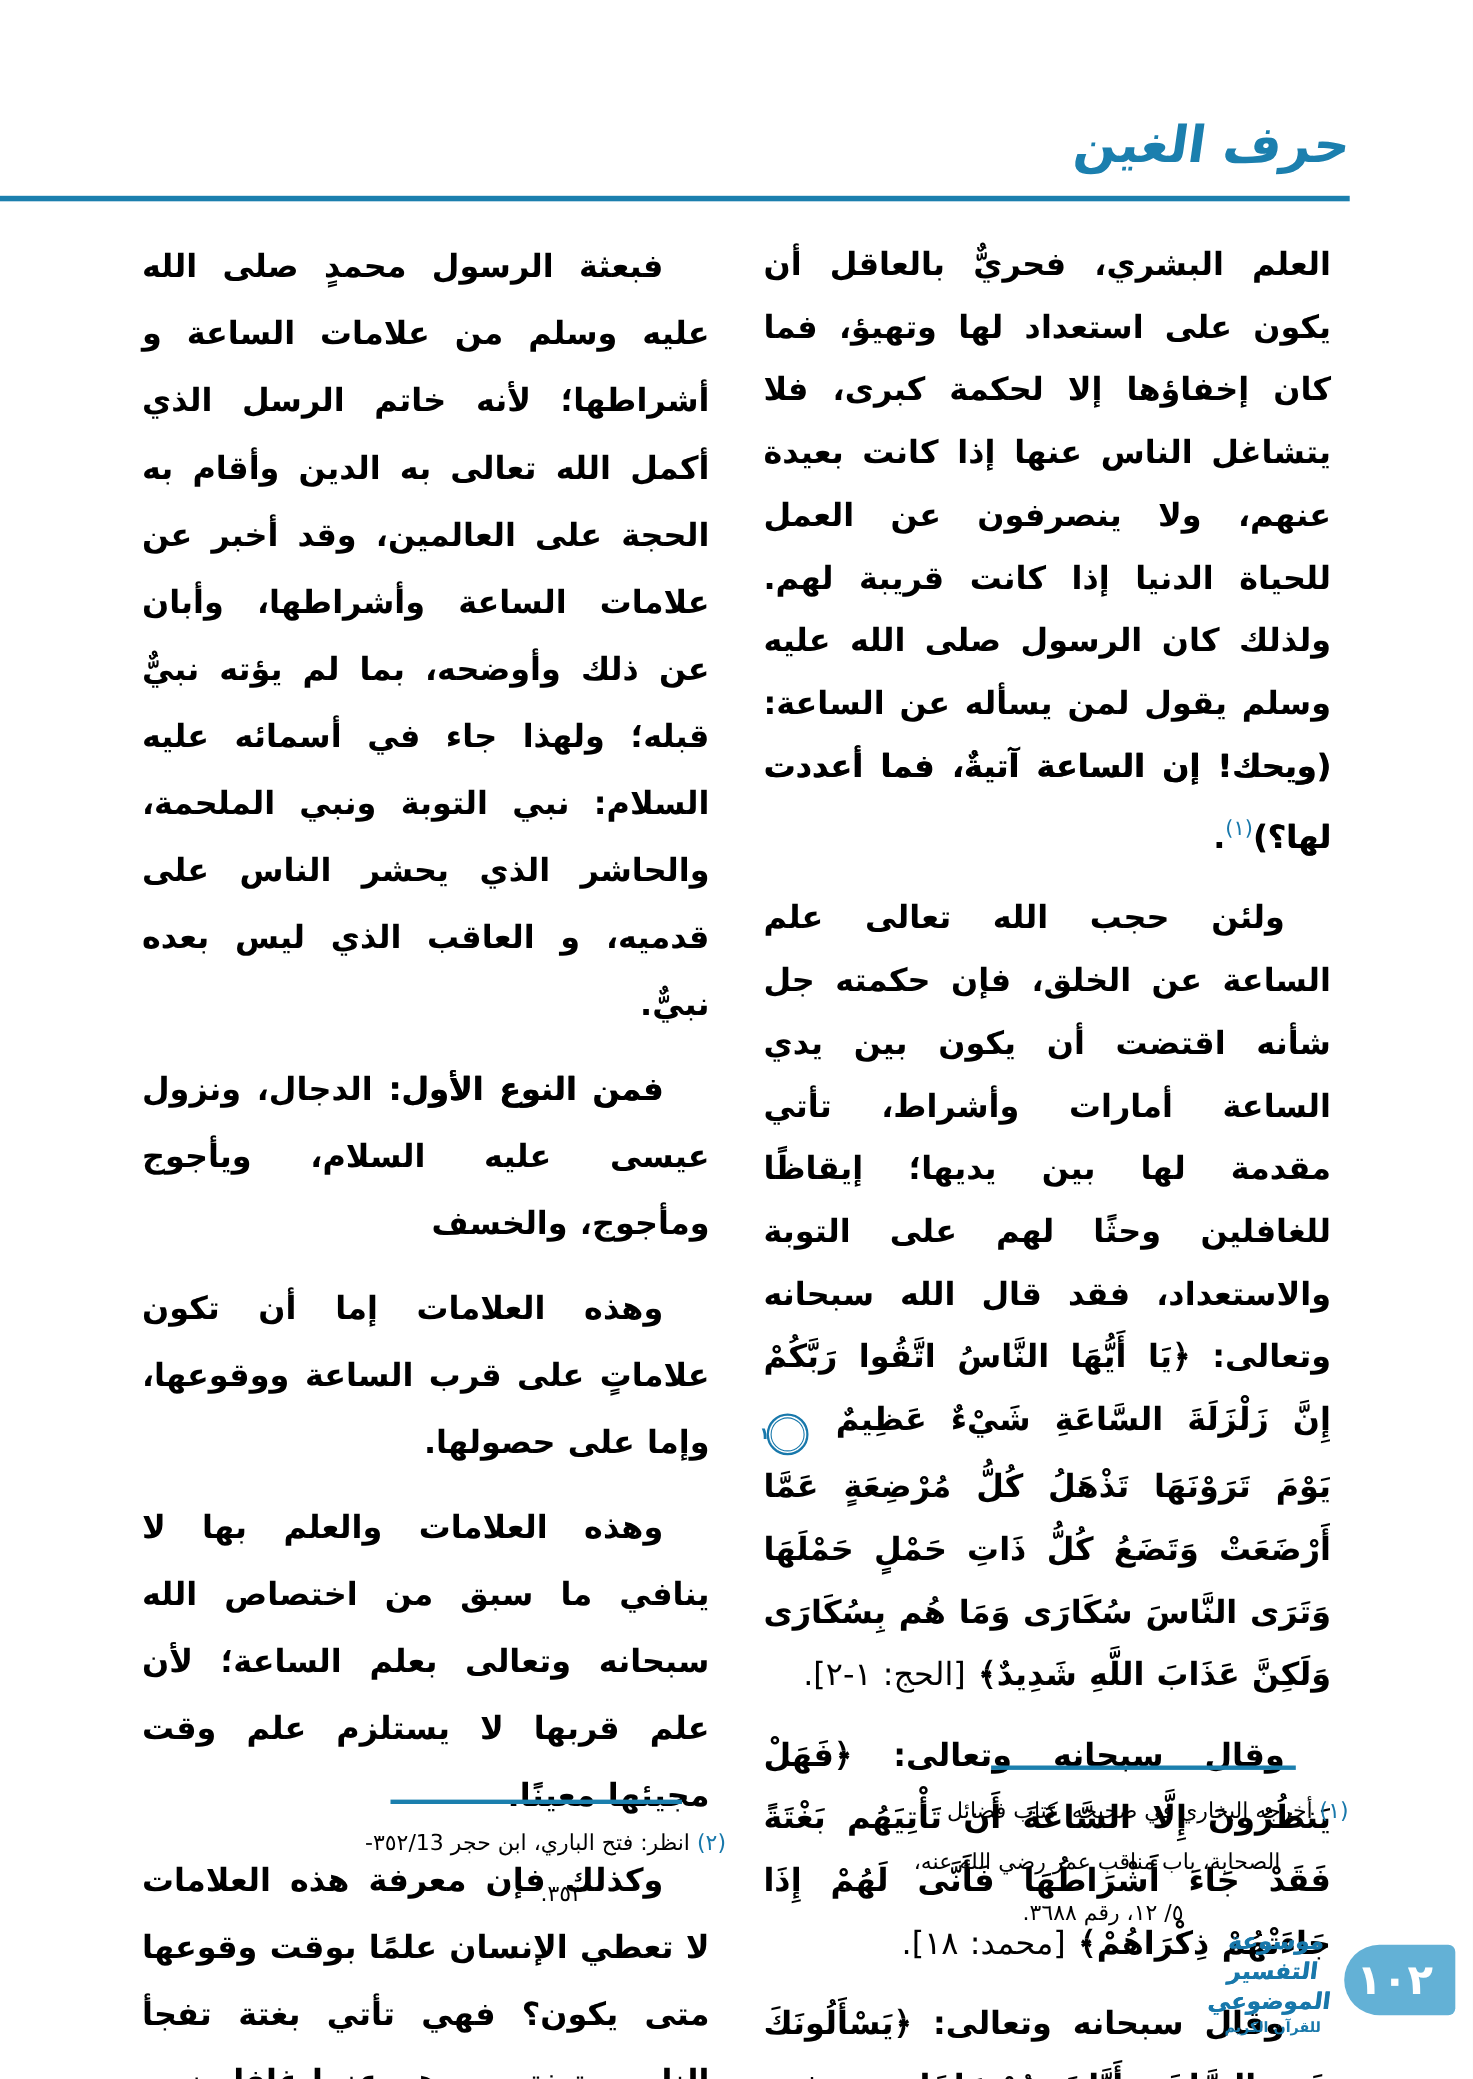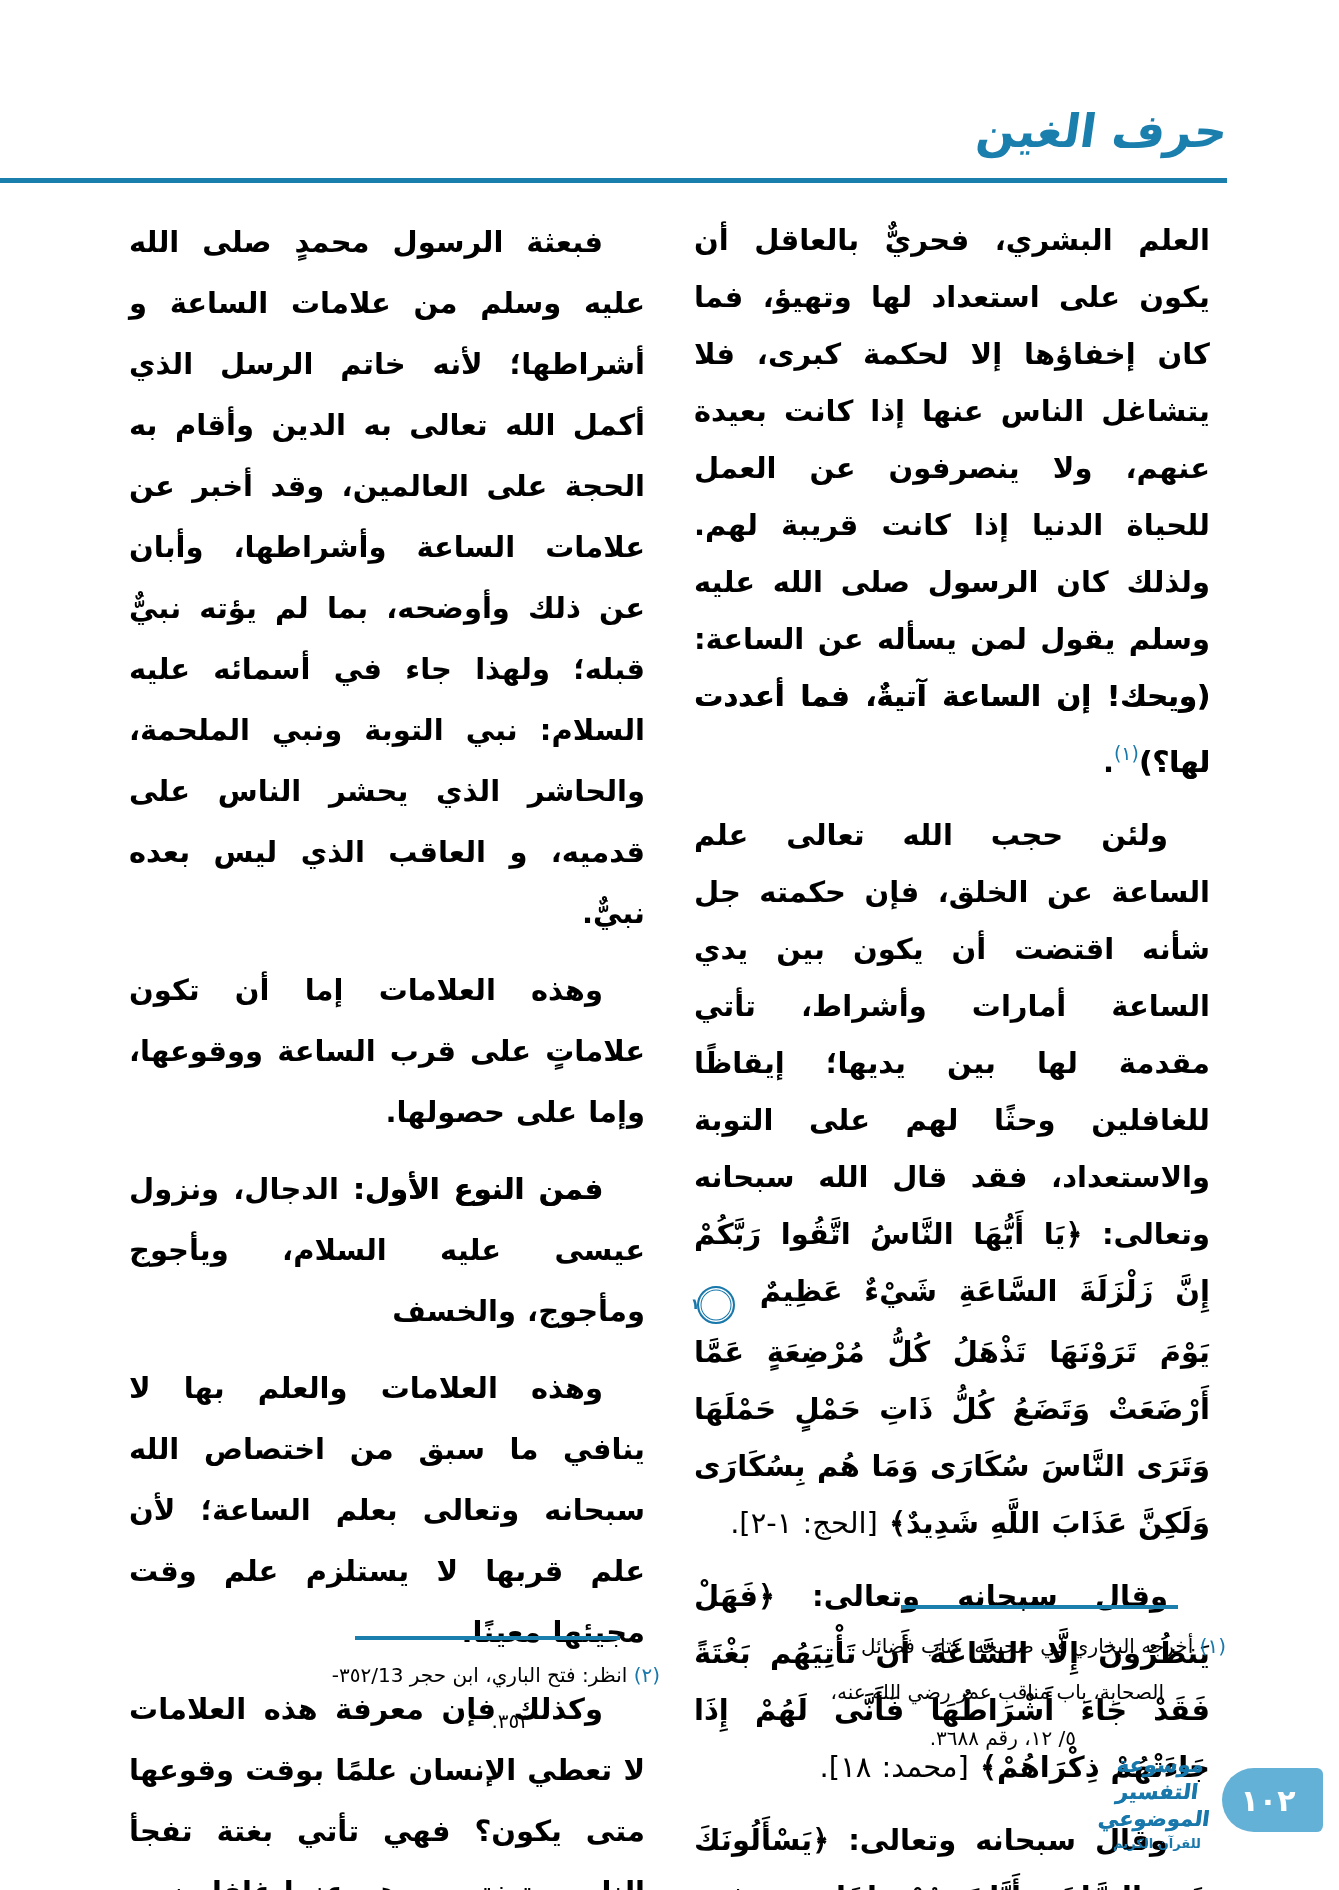"وهذه العلامات إما أن تكون" p.para { order: before "فمن النوع الأول: الدجال، ونزول" -> after "فمن النوع الأول: الدجال، ونزول" }
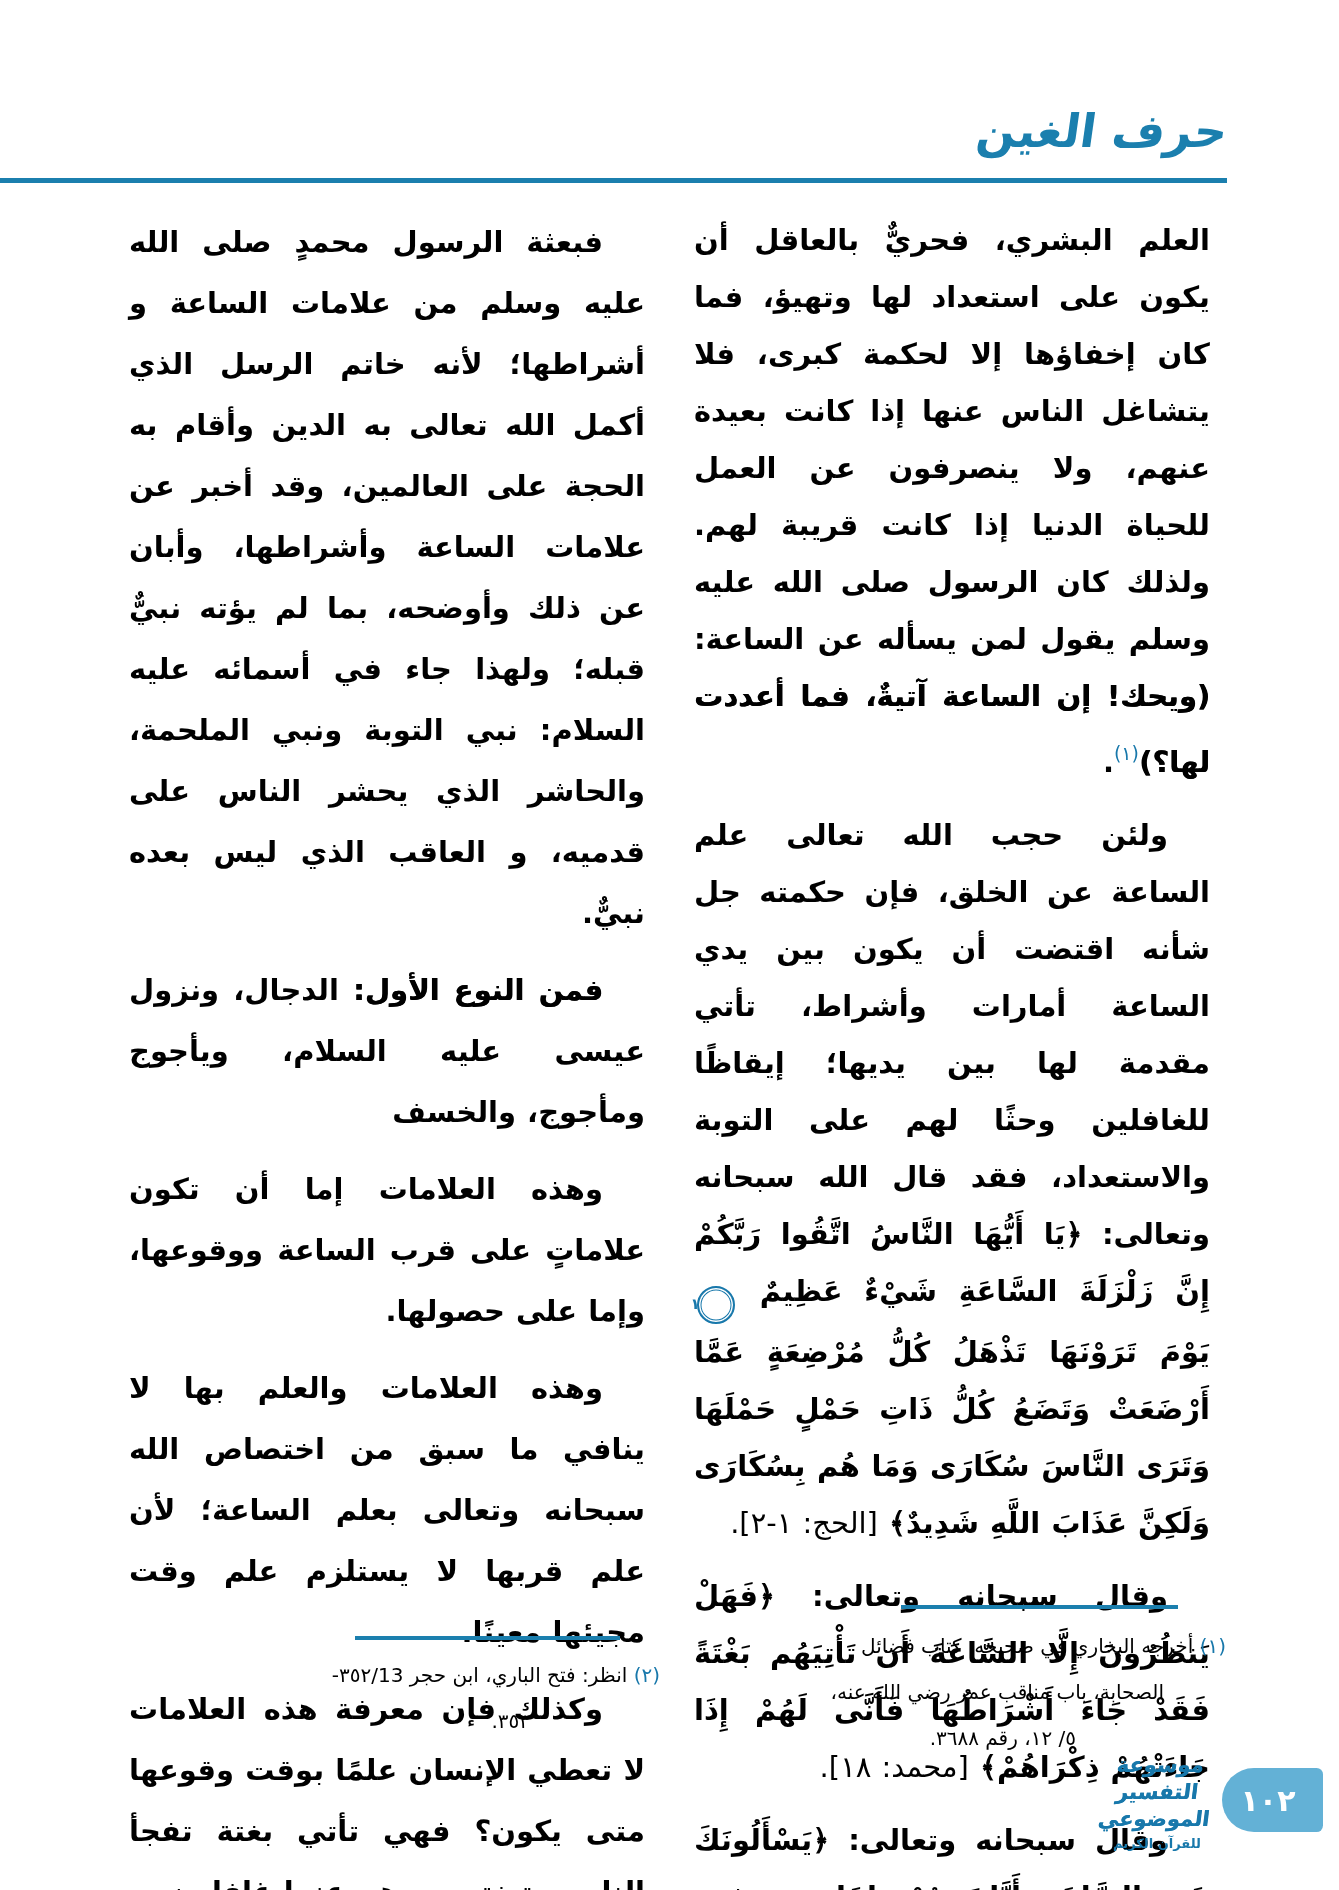"١٠٢" .page-badge { font-size: 30px -> 38px }
